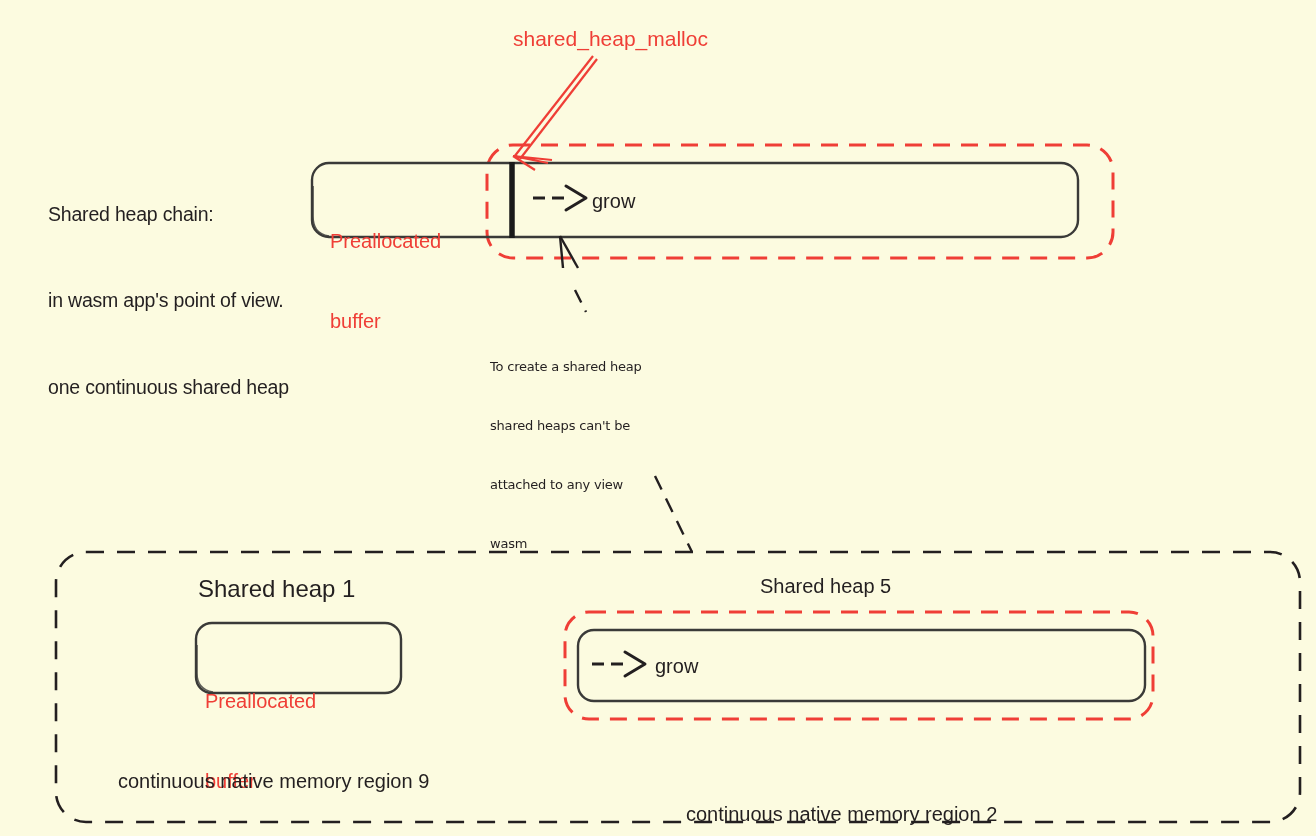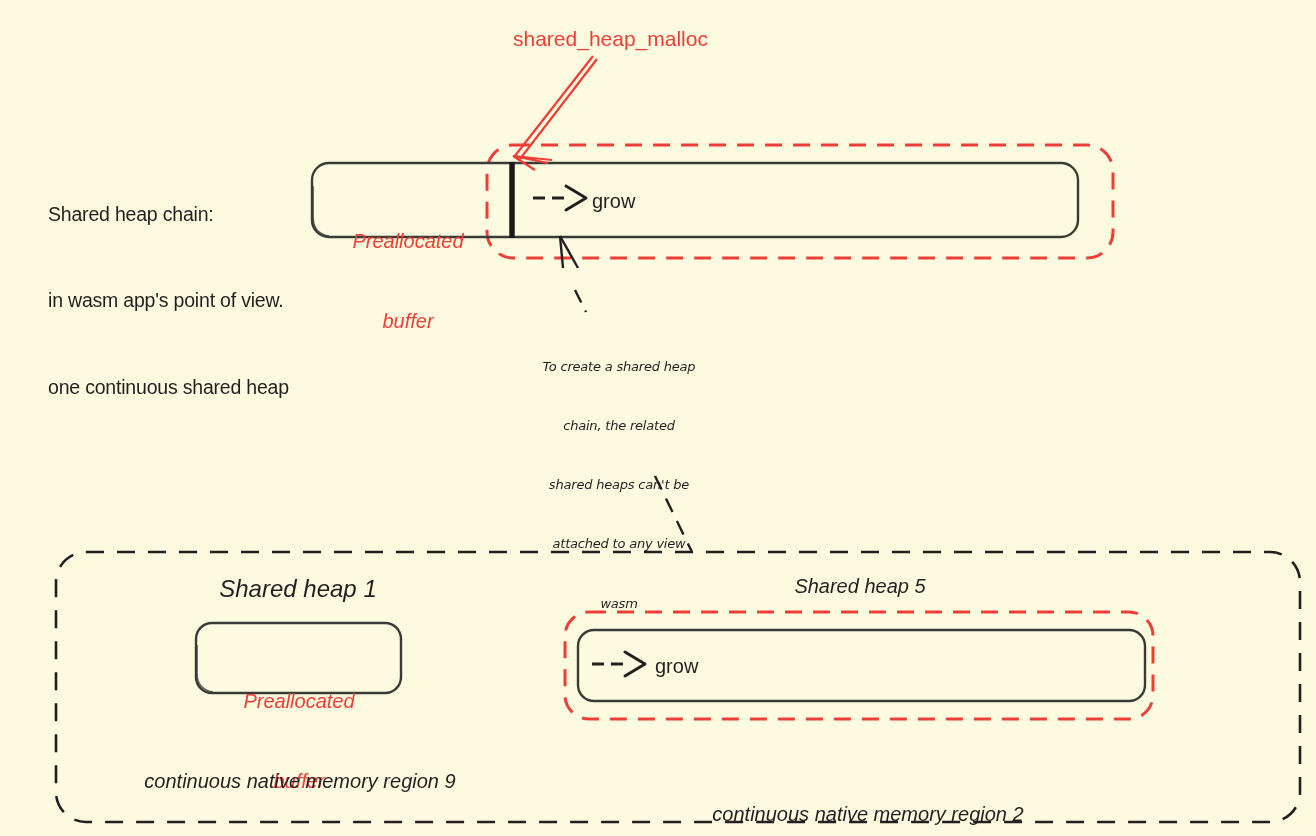"Preallocated" .ctr { font-style: italic -> none; text-align: center -> left }
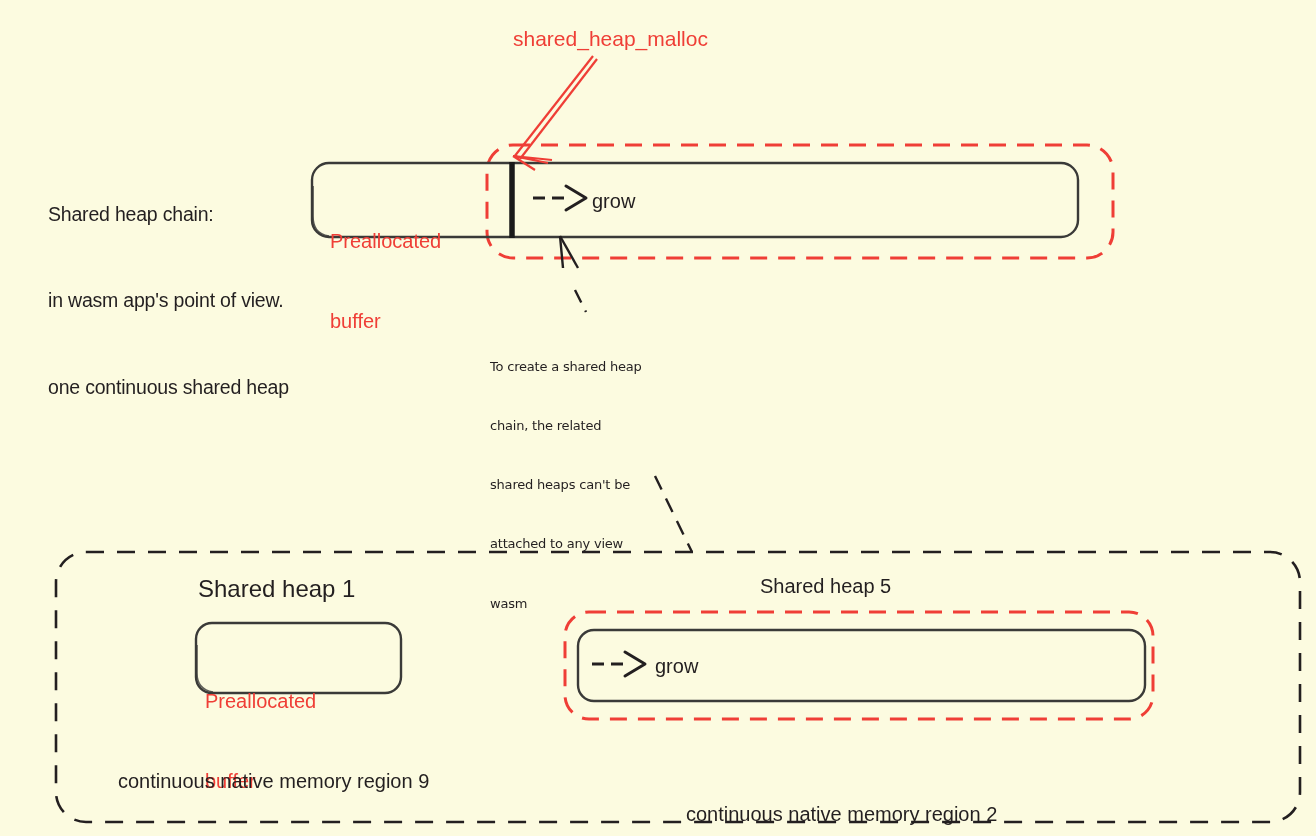"chain, the related" div { html: <div>chain, the related</div> -> none }
